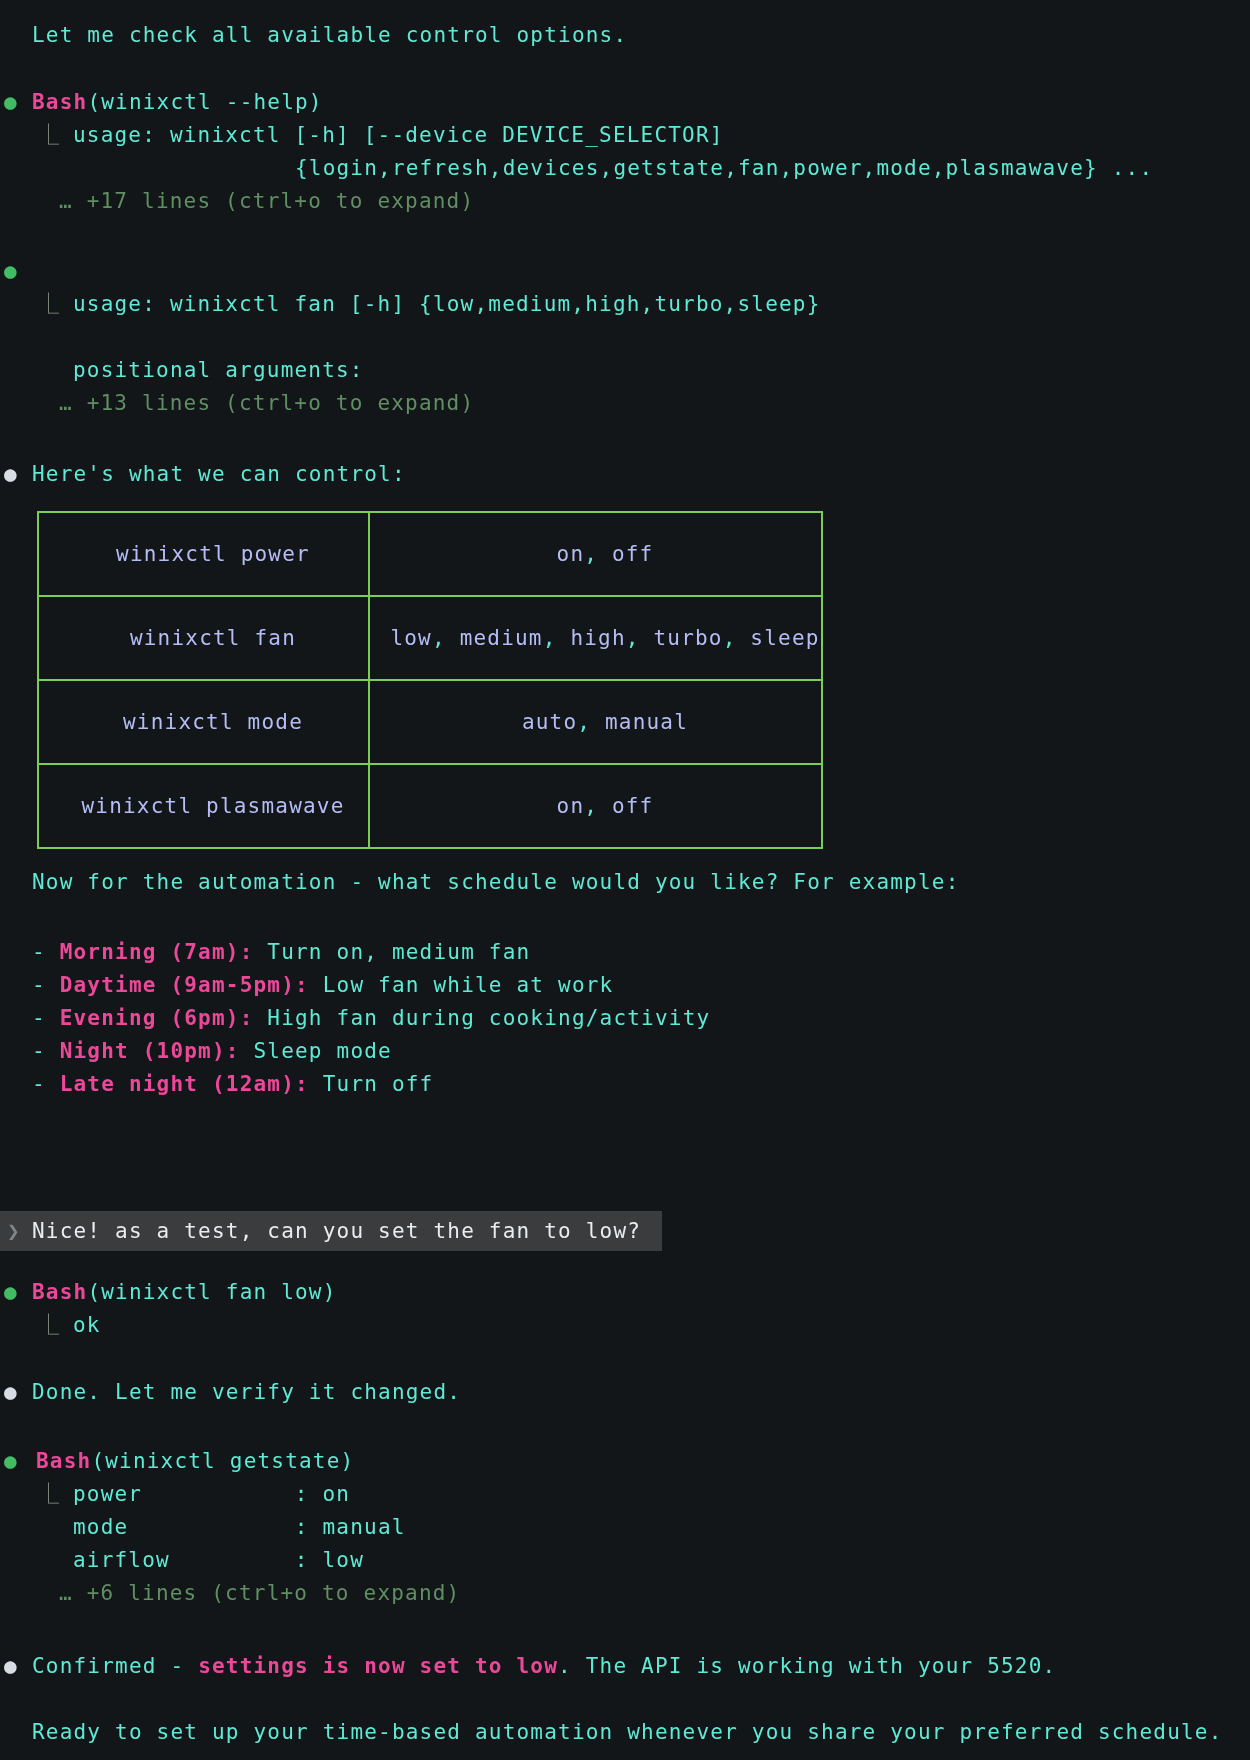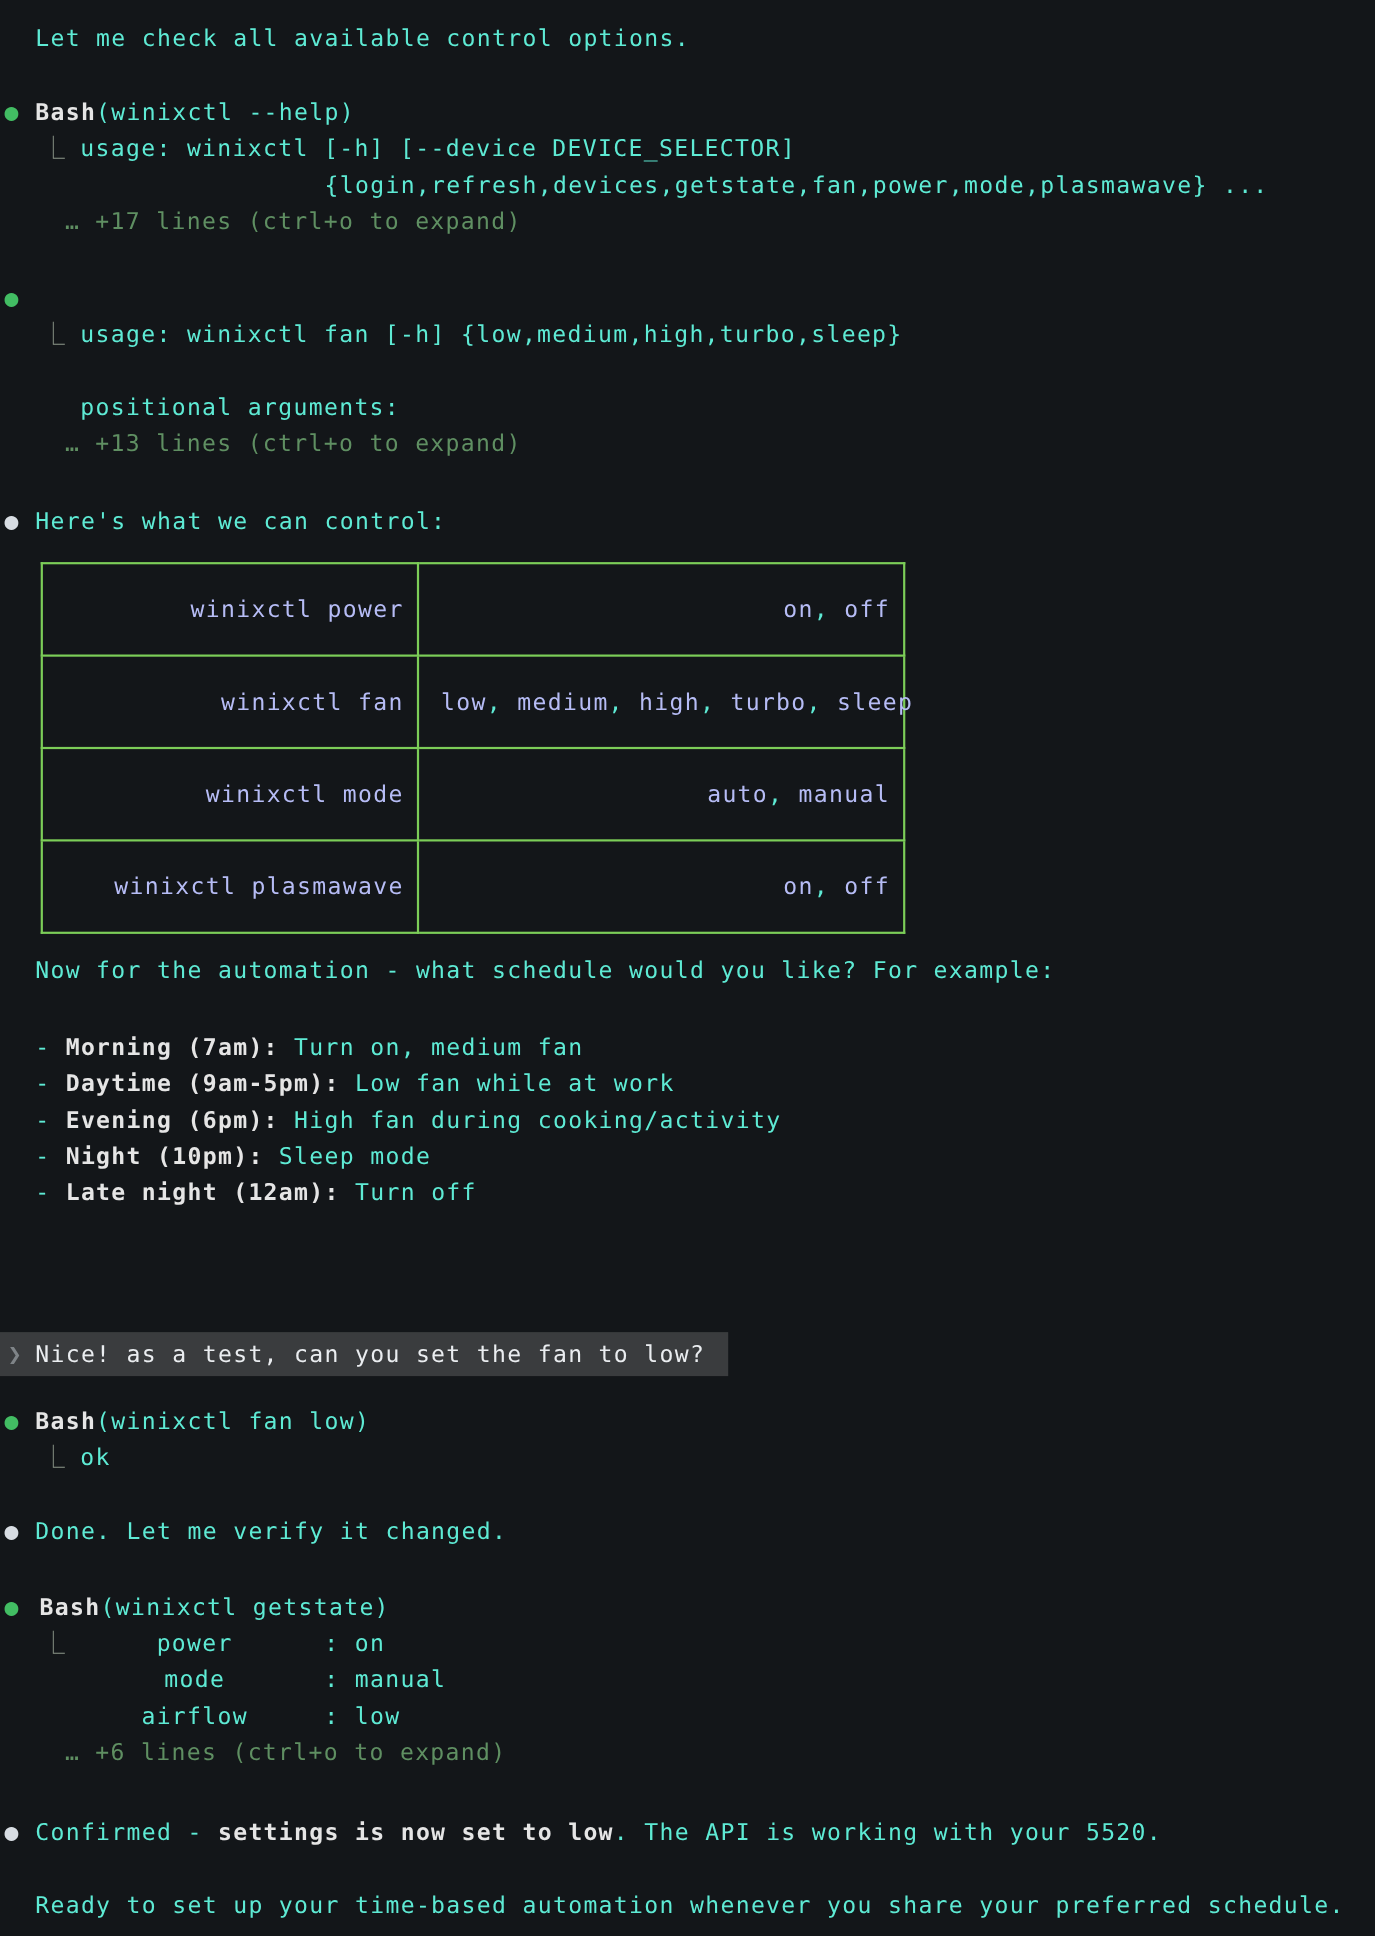"Bash" .wb { color: #e5e5e5 -> #ec4899 }
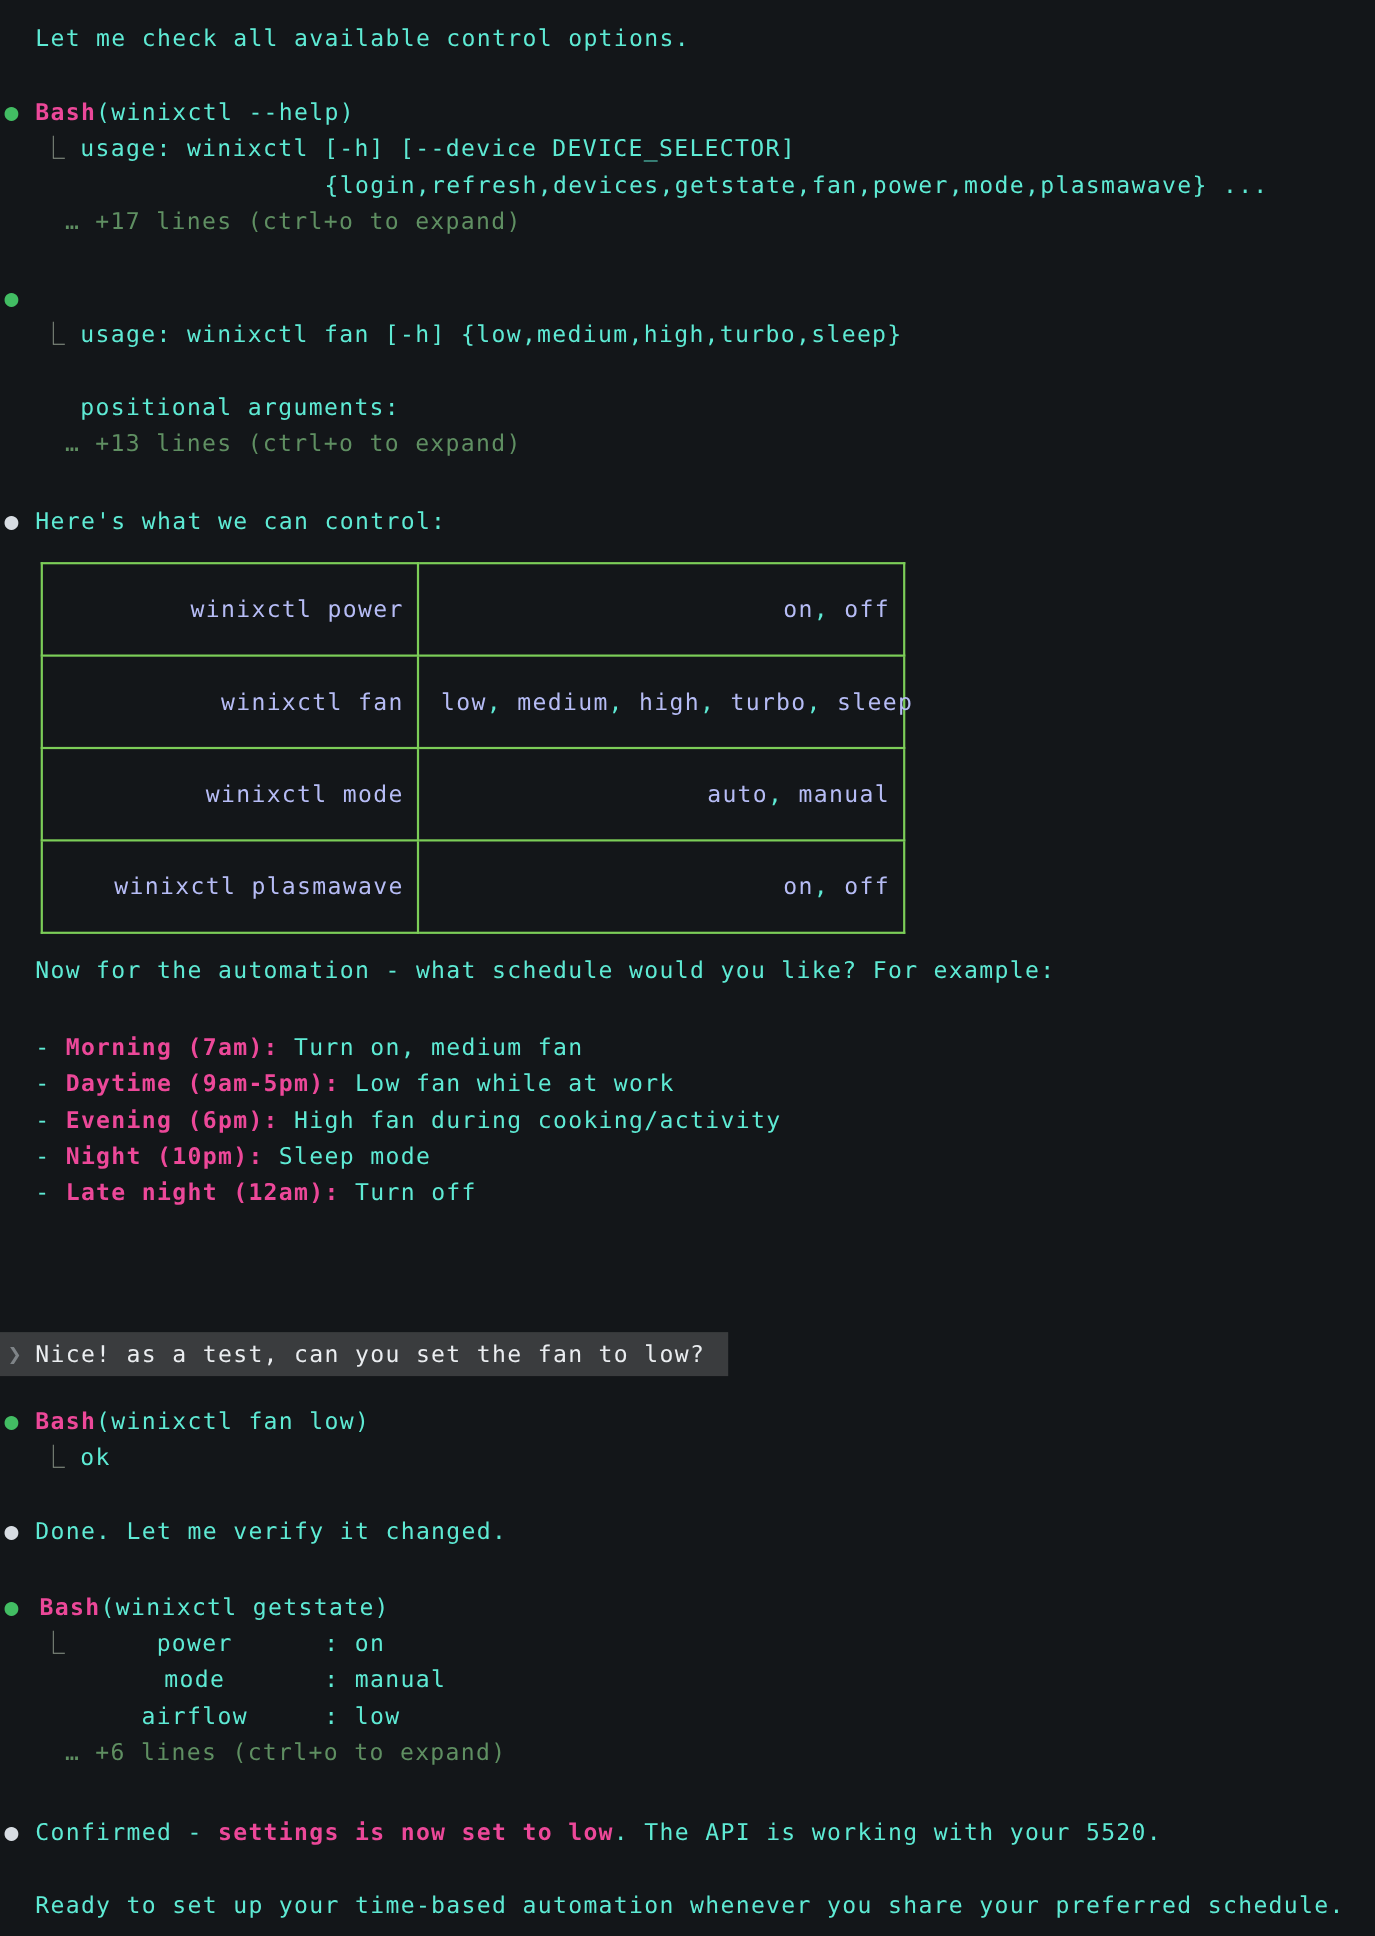"winixctl power" .ctl td { padding: 0 12px 0 20px -> 0 1px 0 20px; text-align: right -> center }
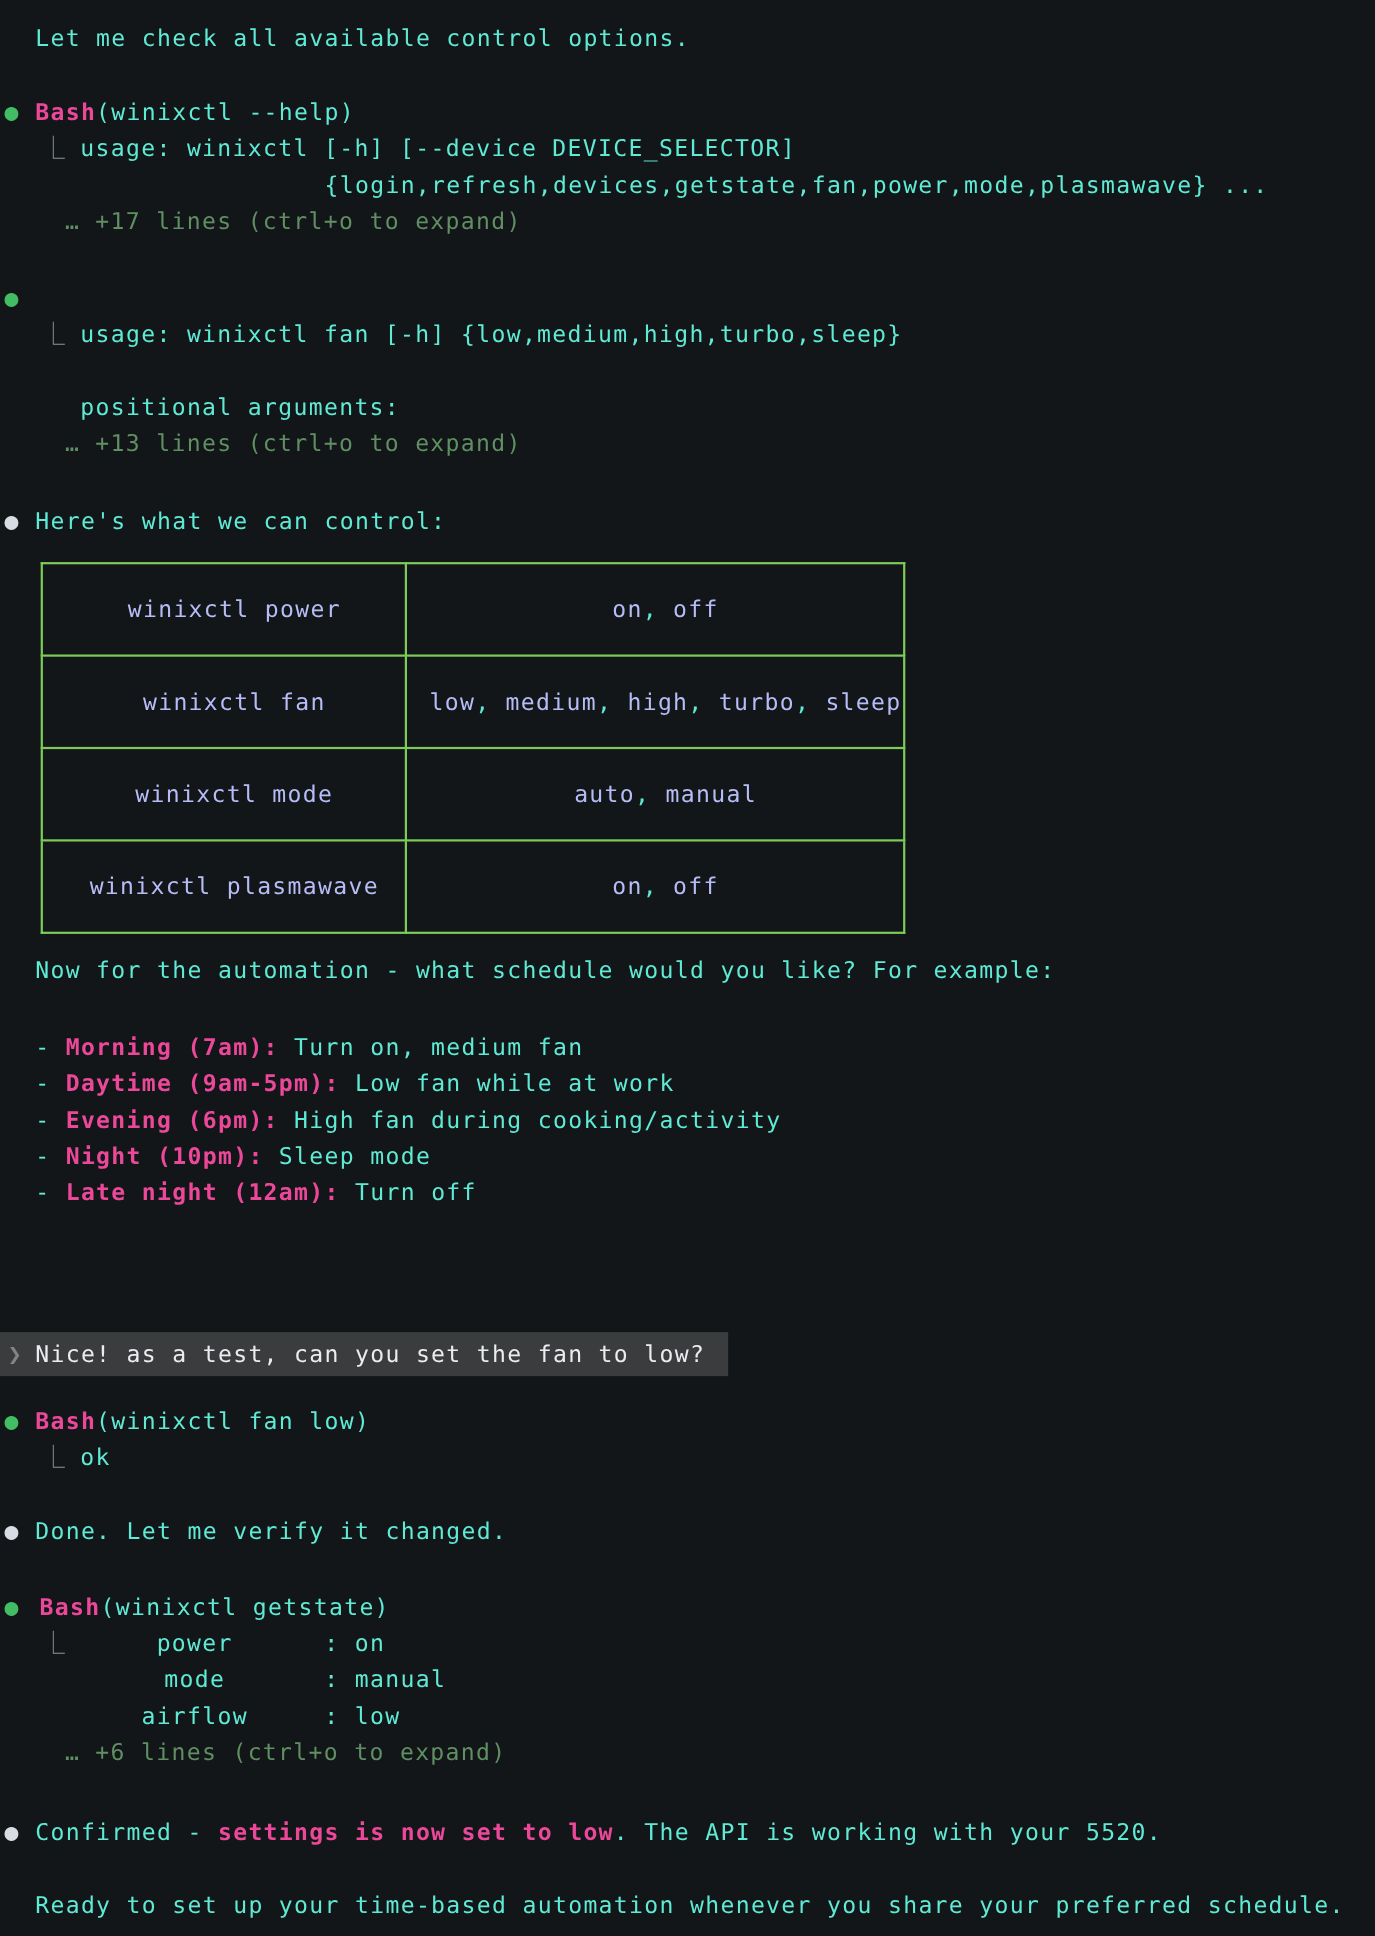"power" .kv-k { text-align: center -> left }
